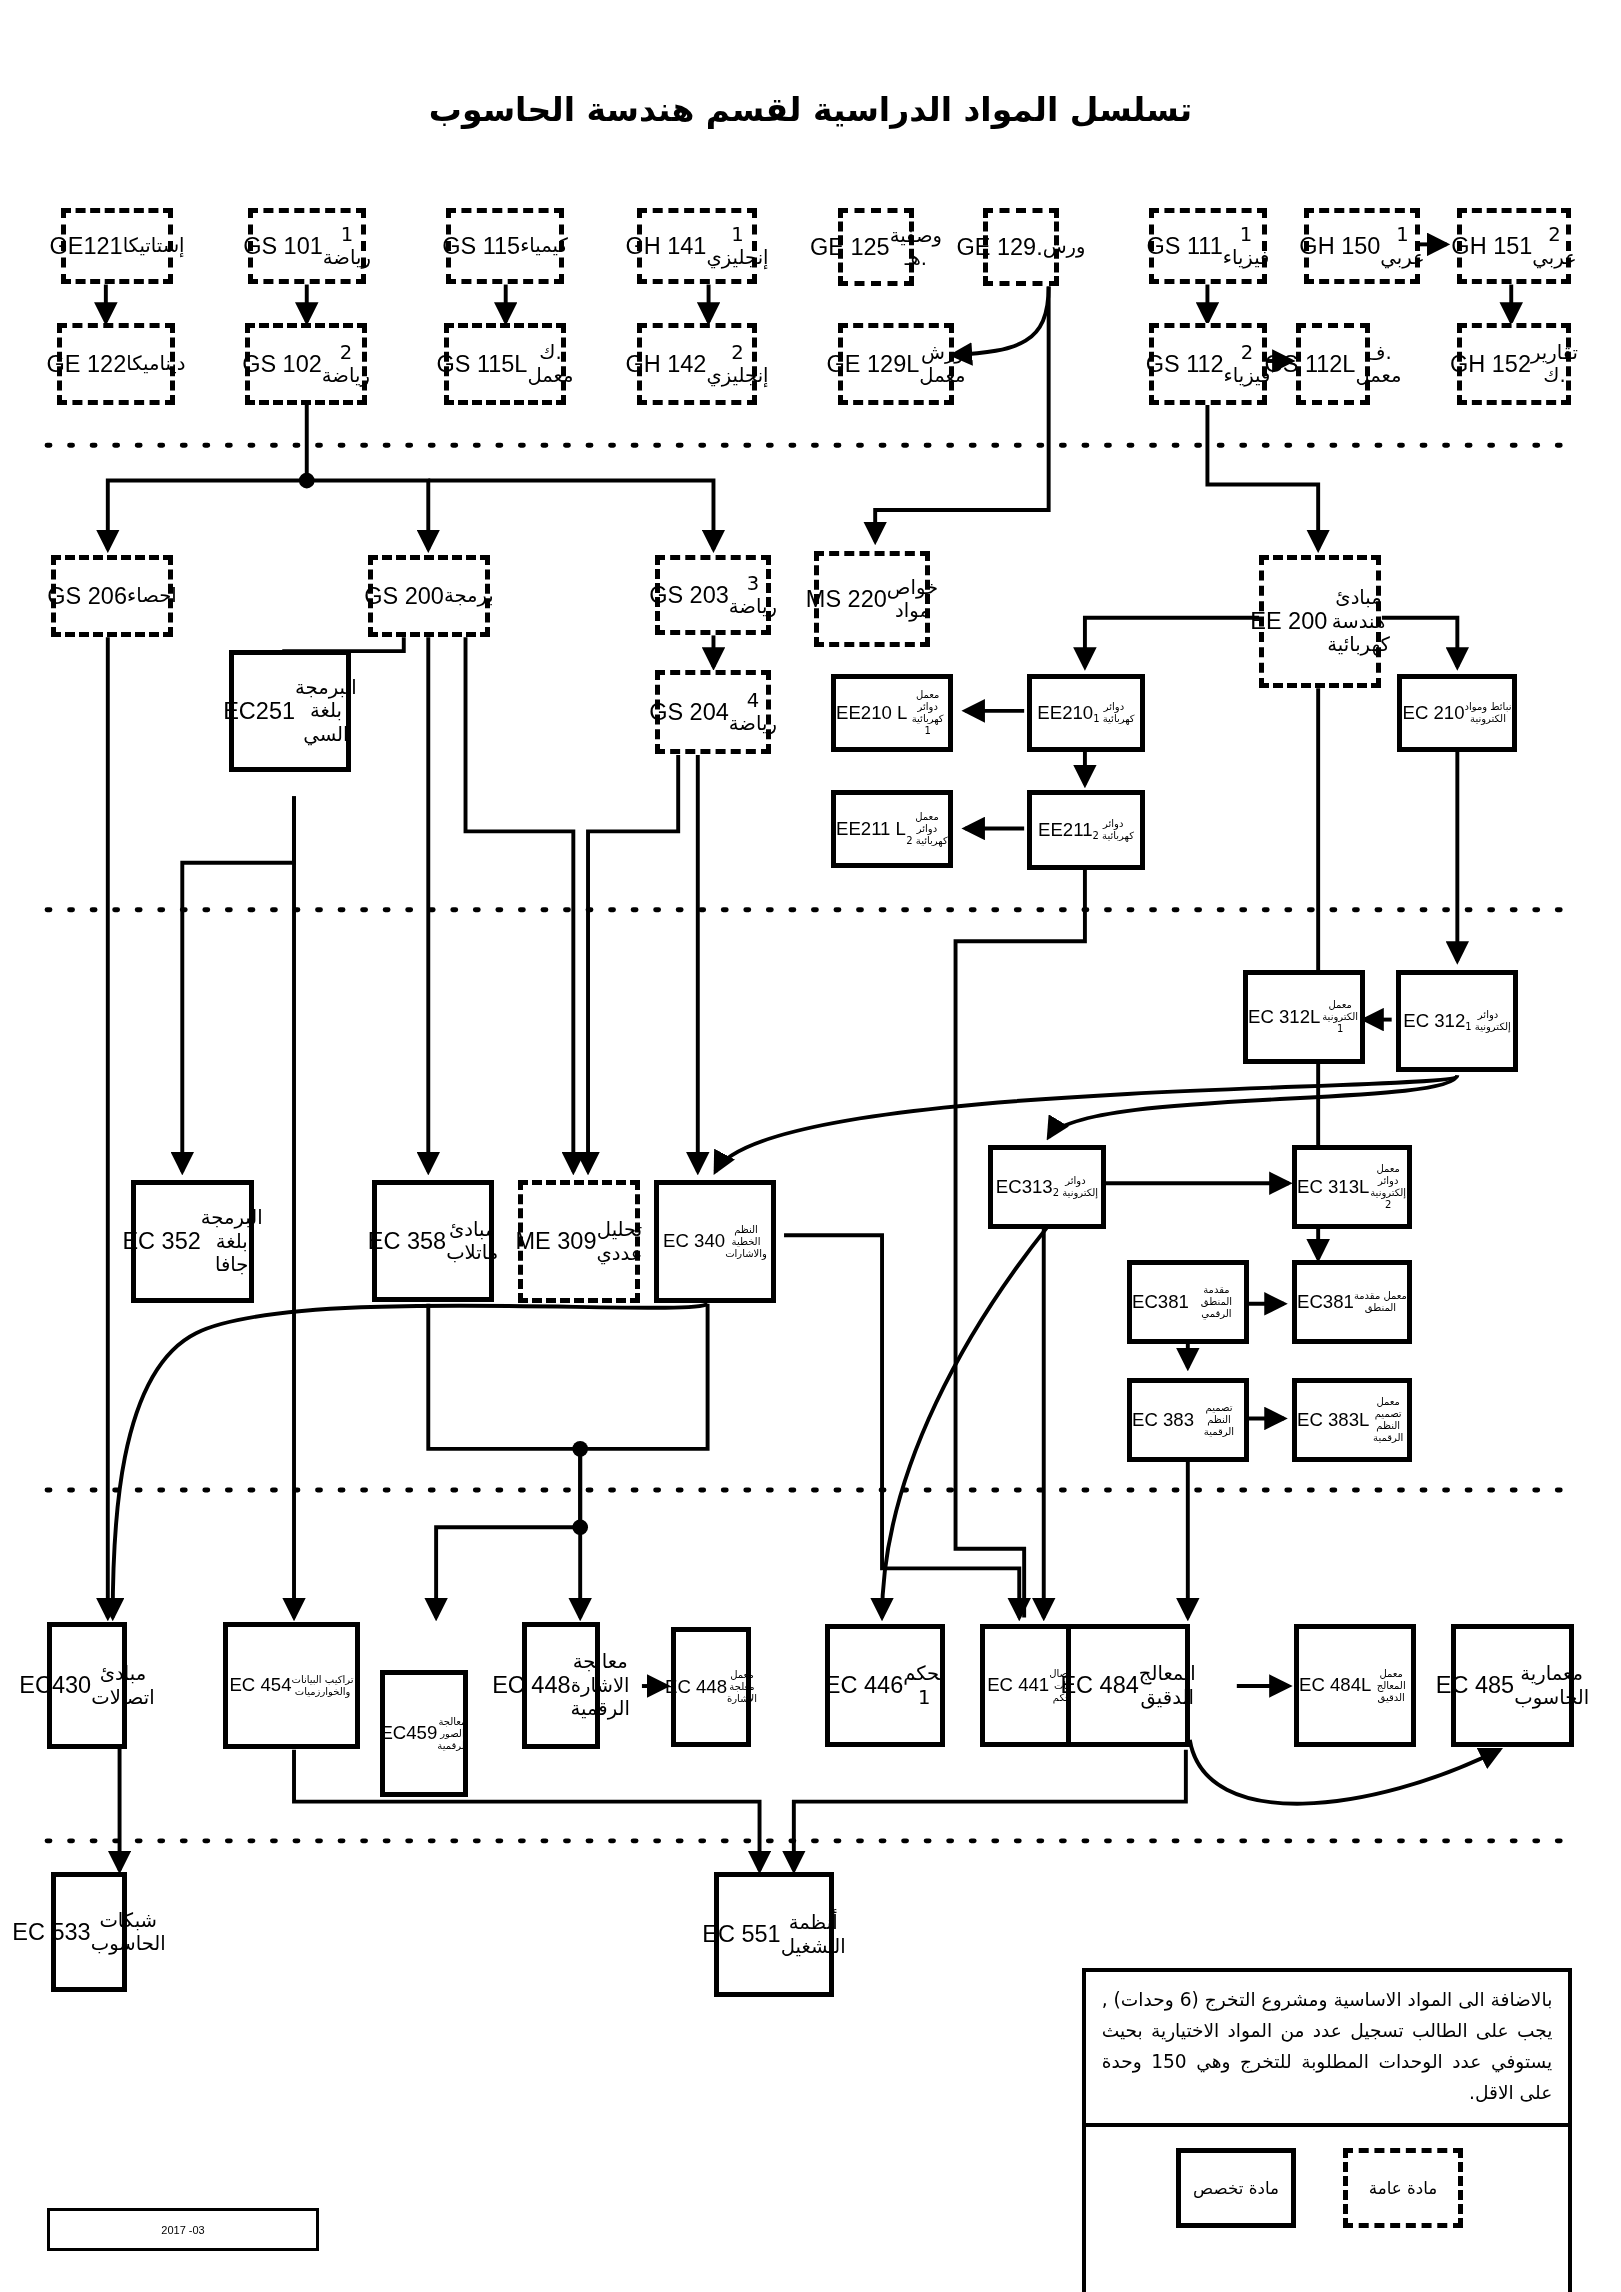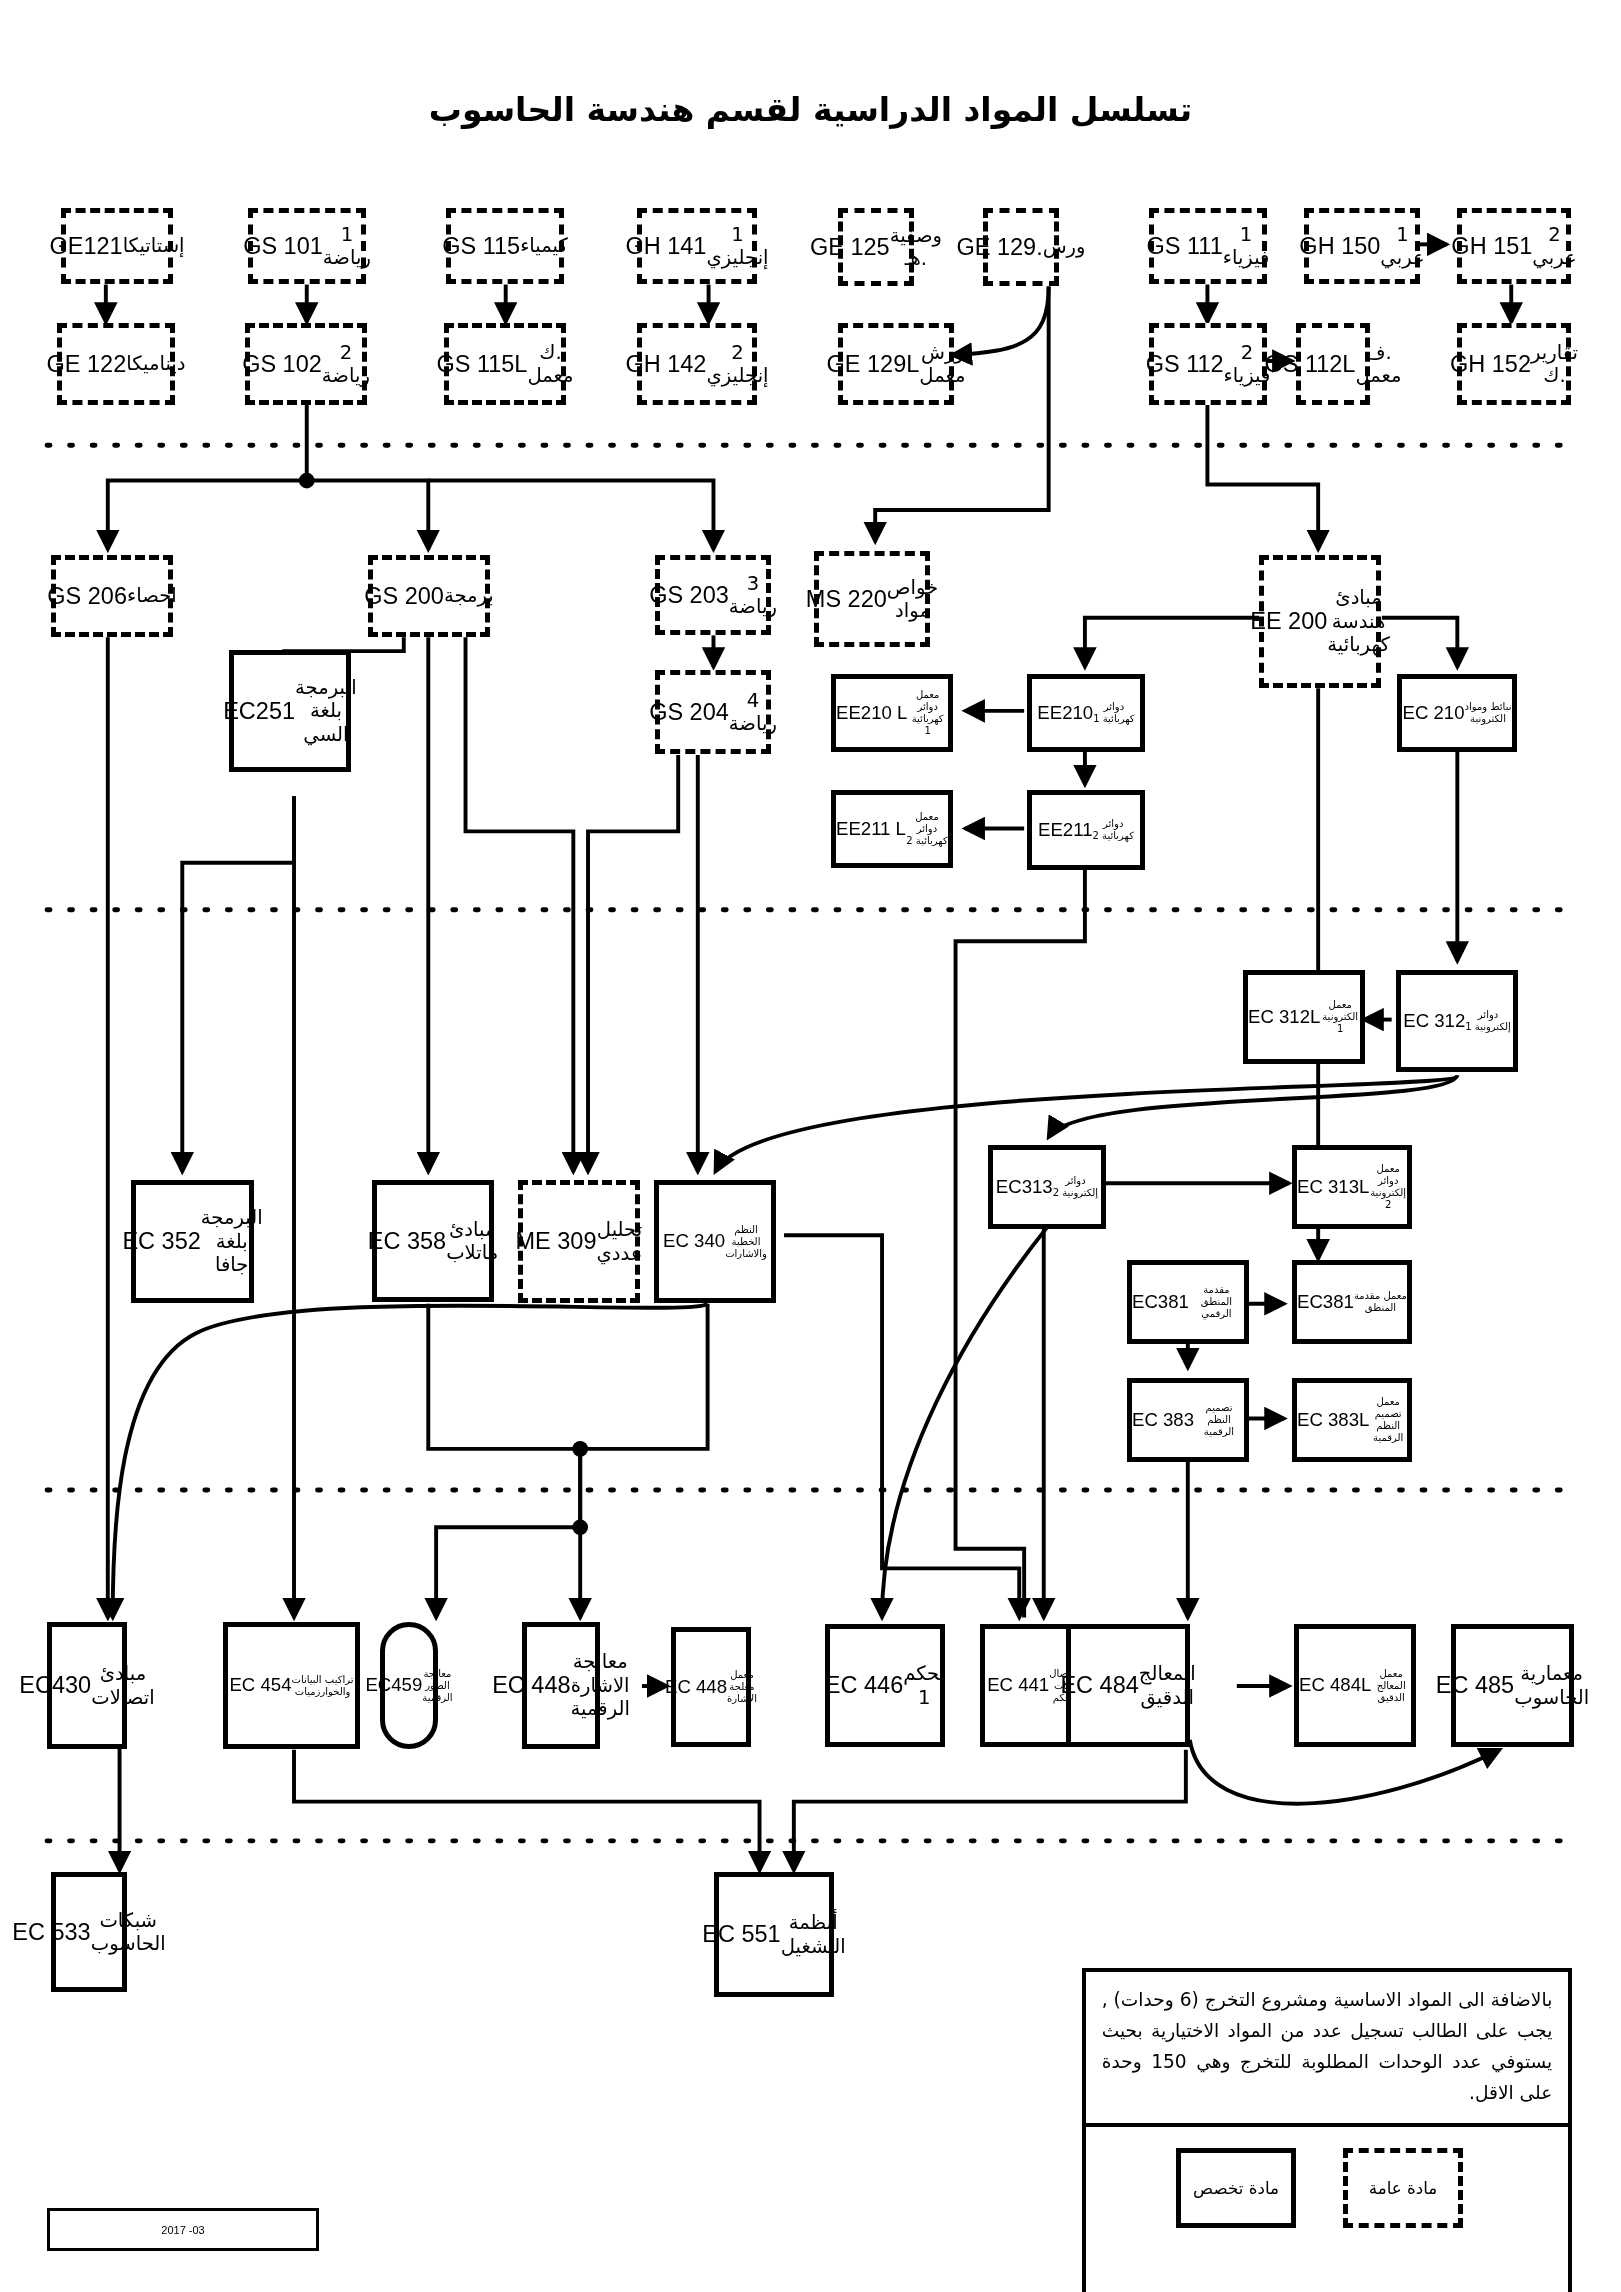"EC459" div.box { border-radius: 32px -> none; top: 1622px -> 1670px; width: 58px -> 88px }
